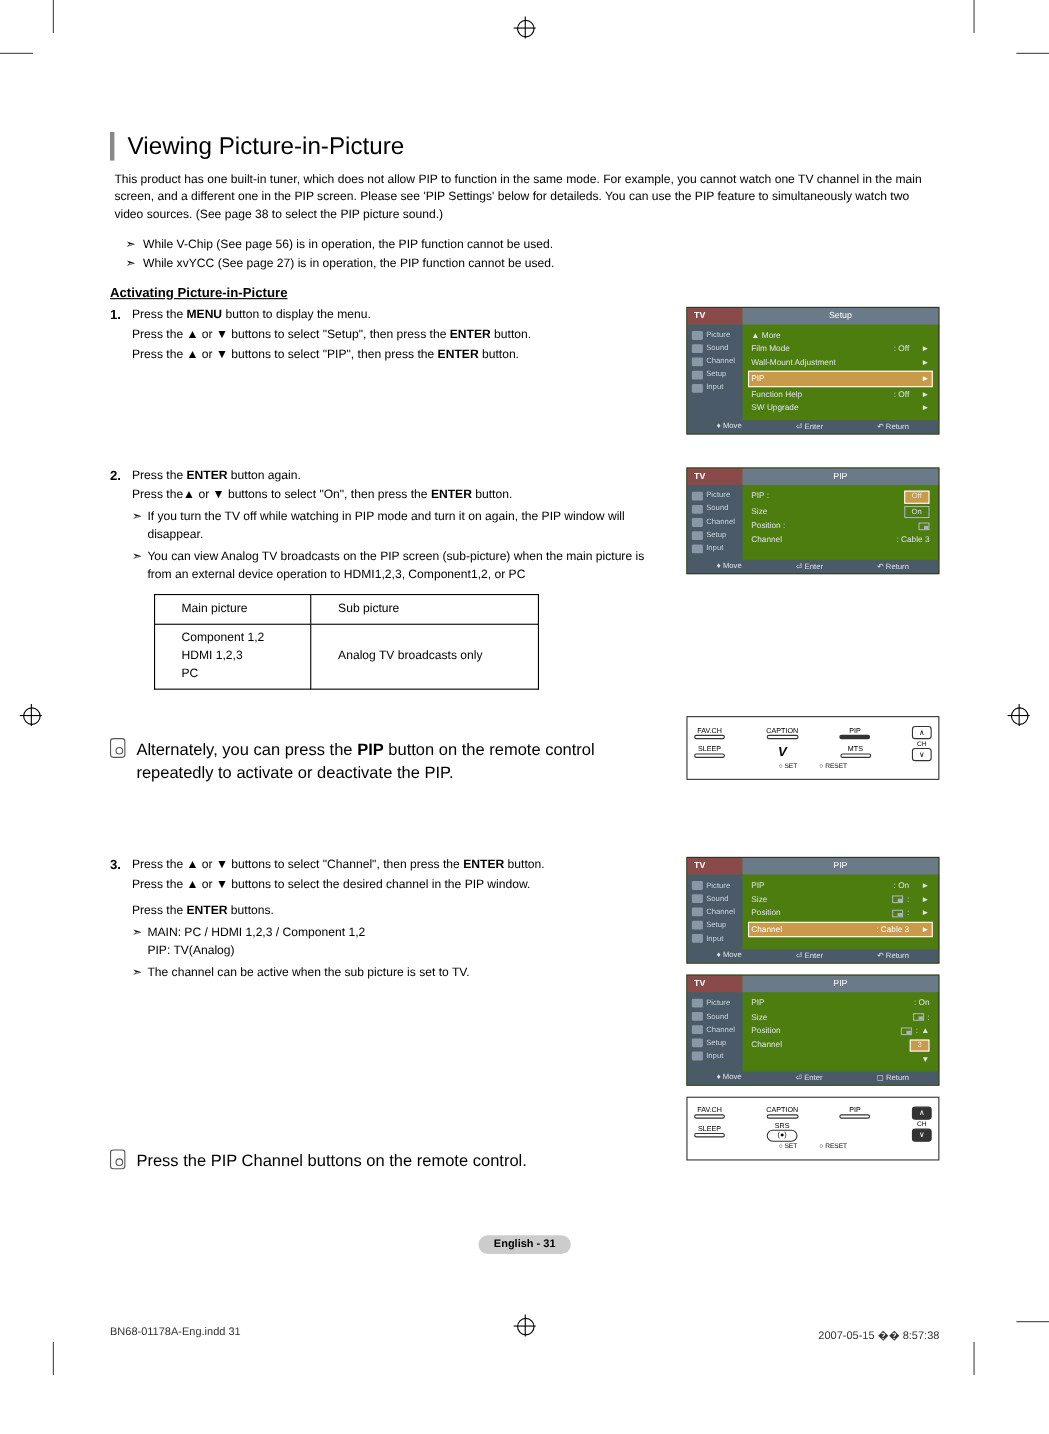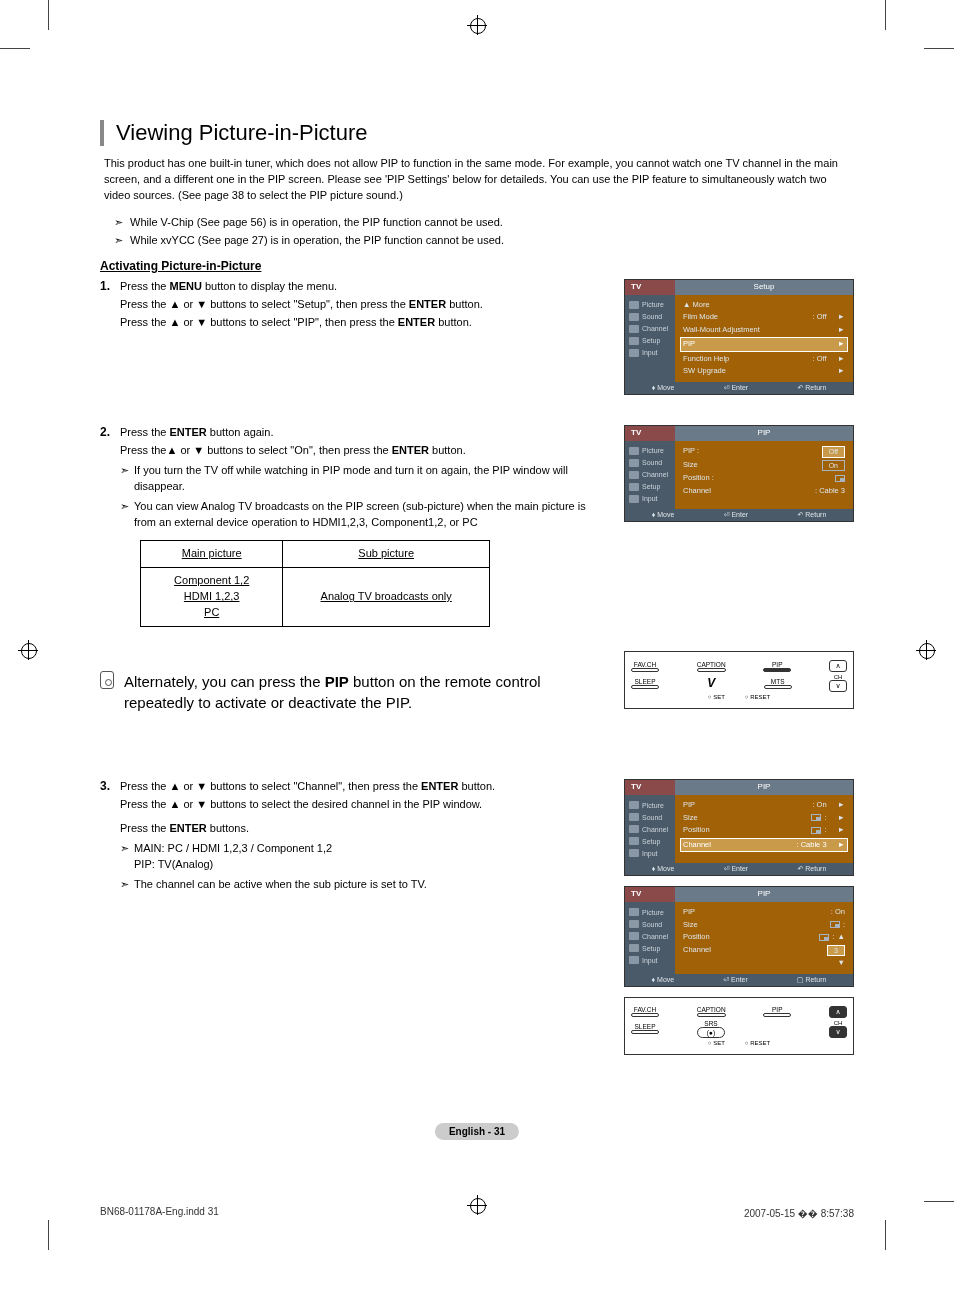"TV" .osd { background: #a16207 -> #4d7c0f }
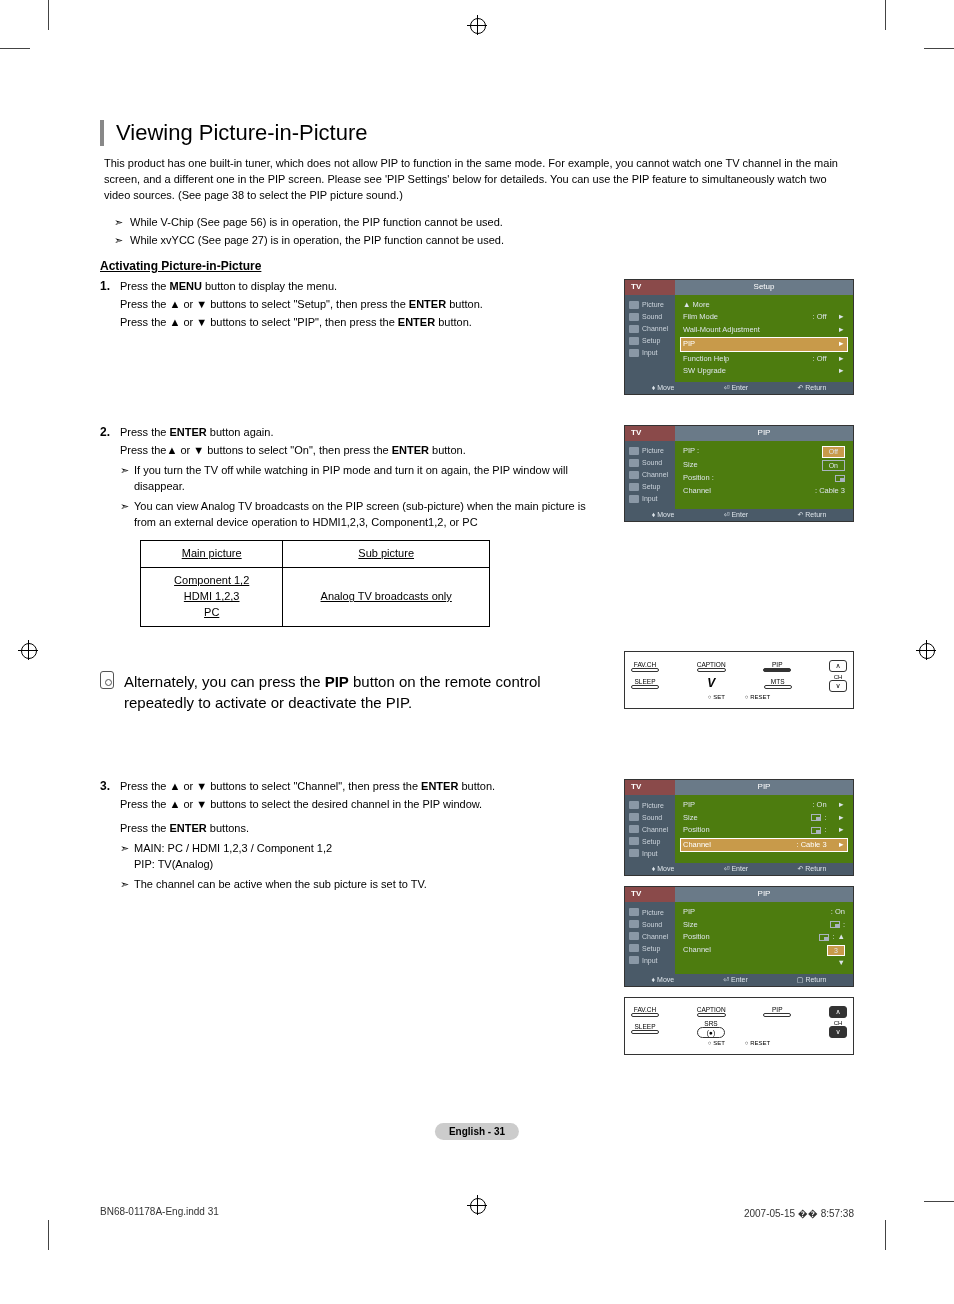"Main picture" table.pic th, table.pic td { text-align: center -> left; text-decoration: underline -> none }
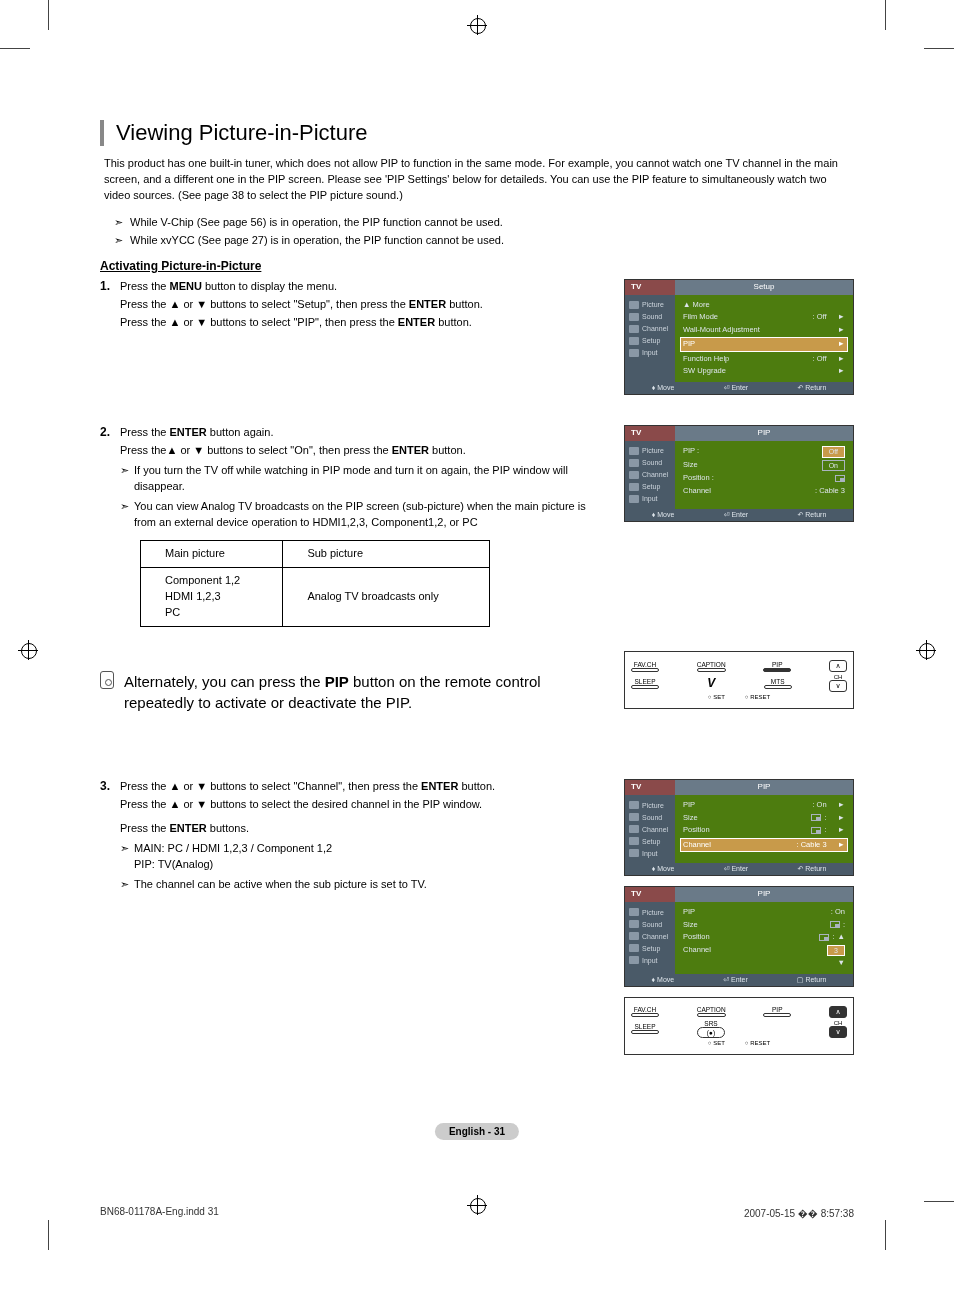"Press the PIP Channel buttons" div.leftcol { html: none -> <div> <div> <div></div> <div>Press the PIP Channel buttons on the remote control.</div> </div> </div> }
